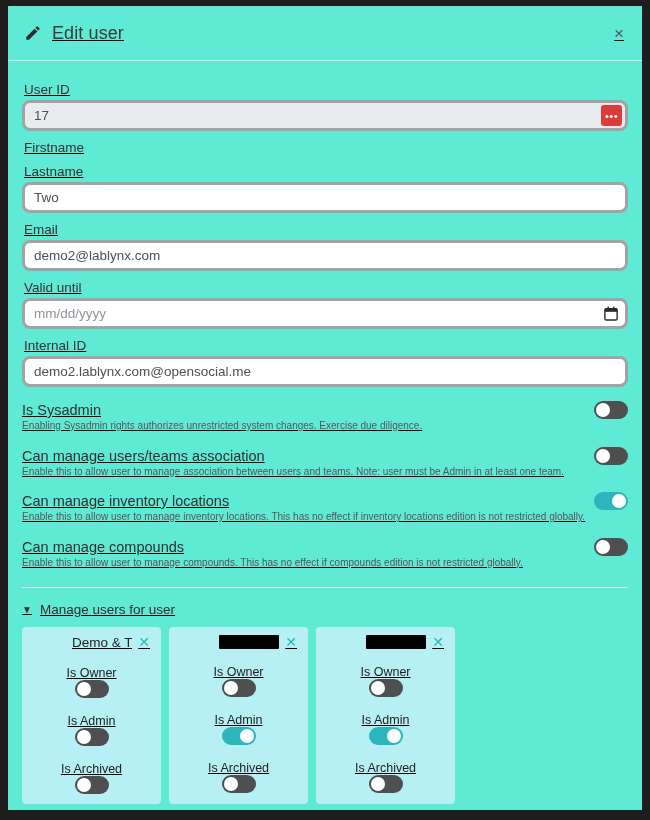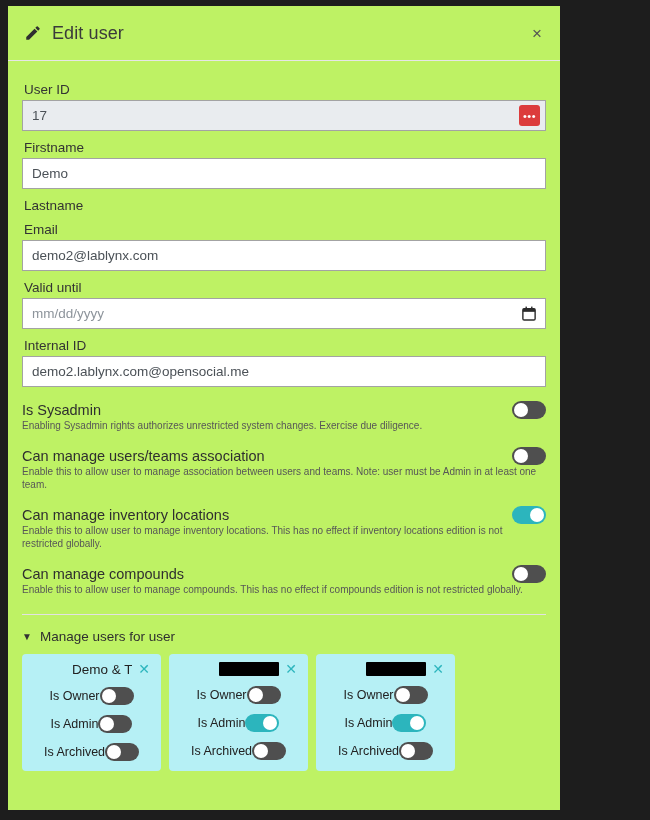"Edit user" .modal { background: #bef264 -> #5eead4; text-decoration: none -> underline; width: 552px -> 634px }
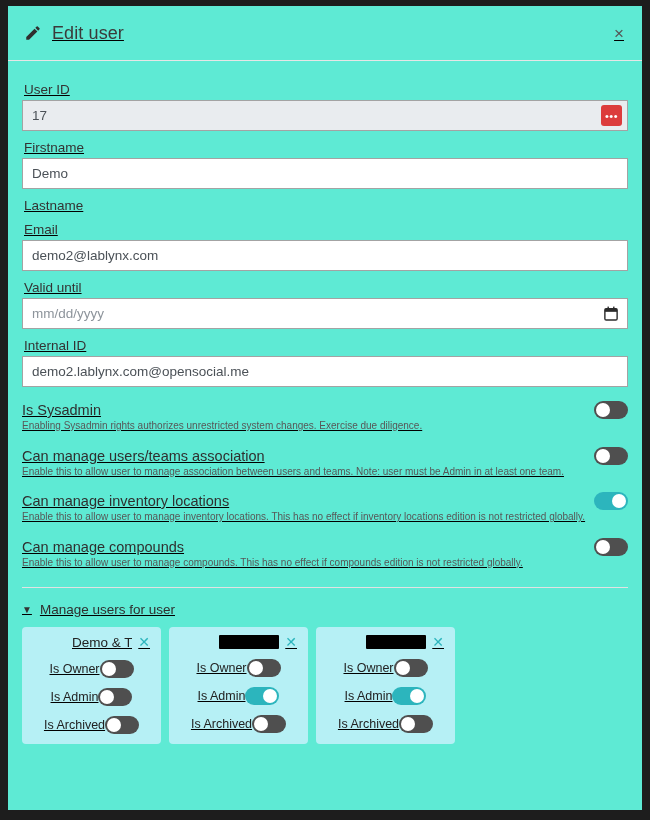"17" .form-input { border: 1px solid #a3a3a3 -> 3px solid #a3a3a3; border-radius: 0 -> 8px }
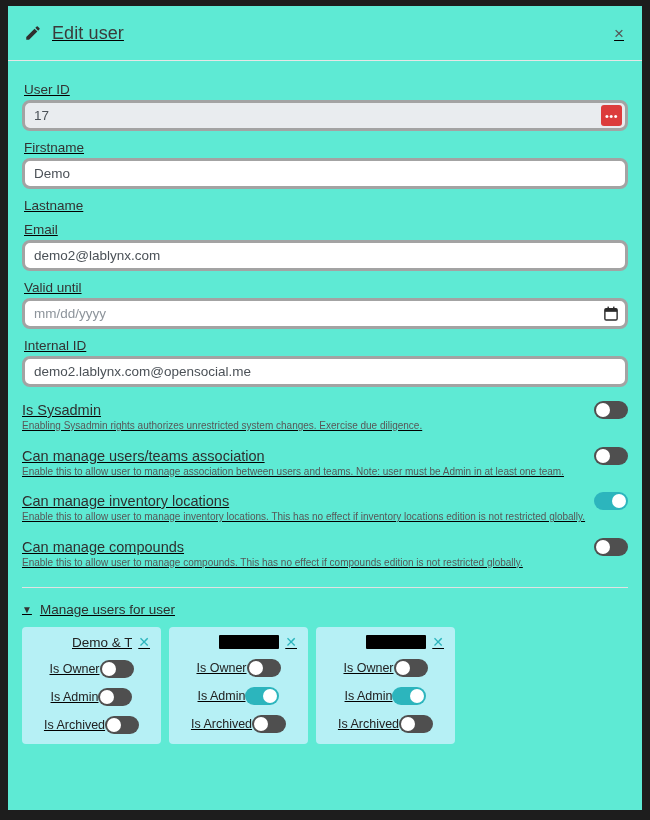"Demo" div.input-wrap { html: <div> <input> </div> -> none }
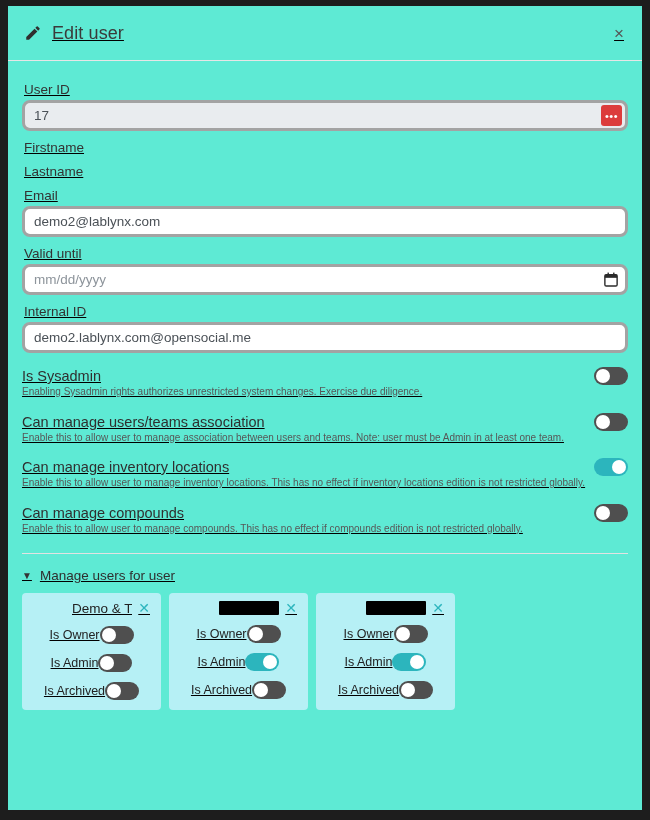"Two" div.input-wrap { html: none -> <div> <input> </div> }
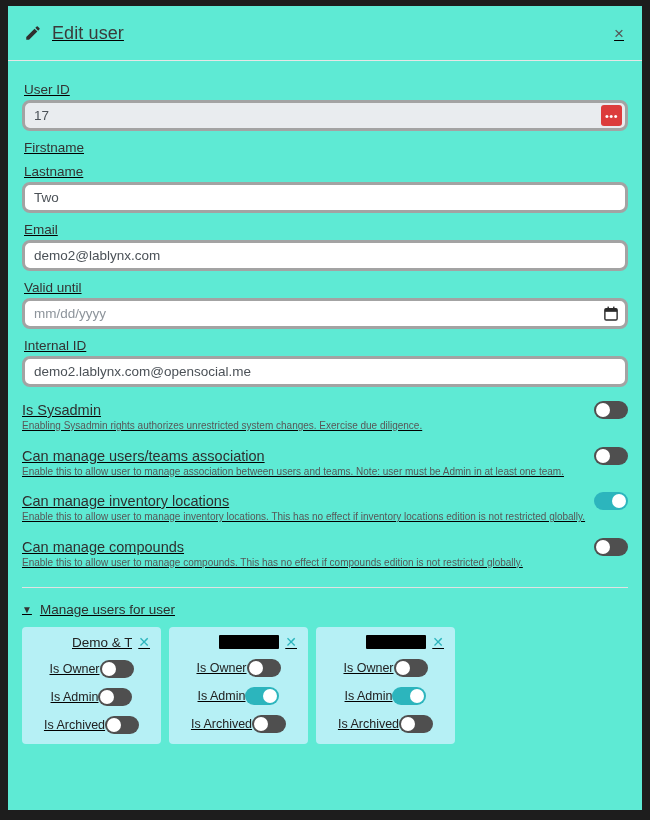"Is Owner" .team-opt { flex-direction: none -> column; justify-content: center -> space-between; margin-top: 10px -> 16px }
